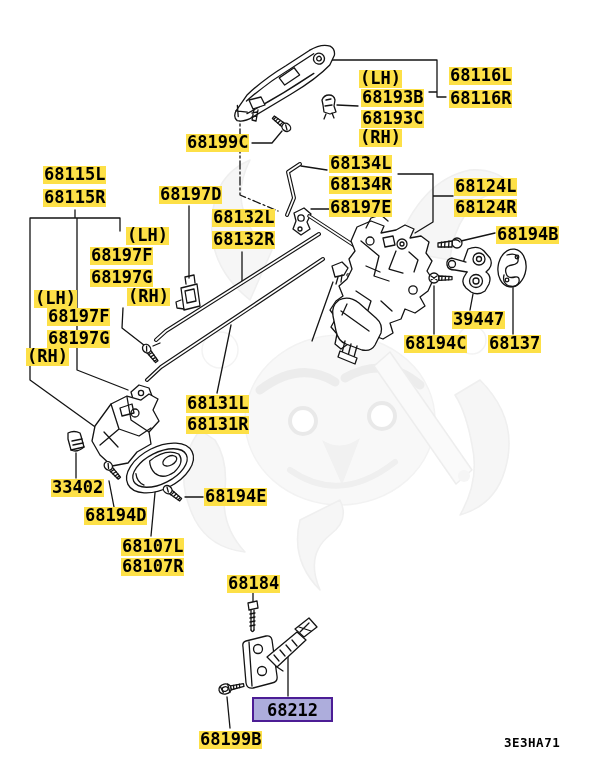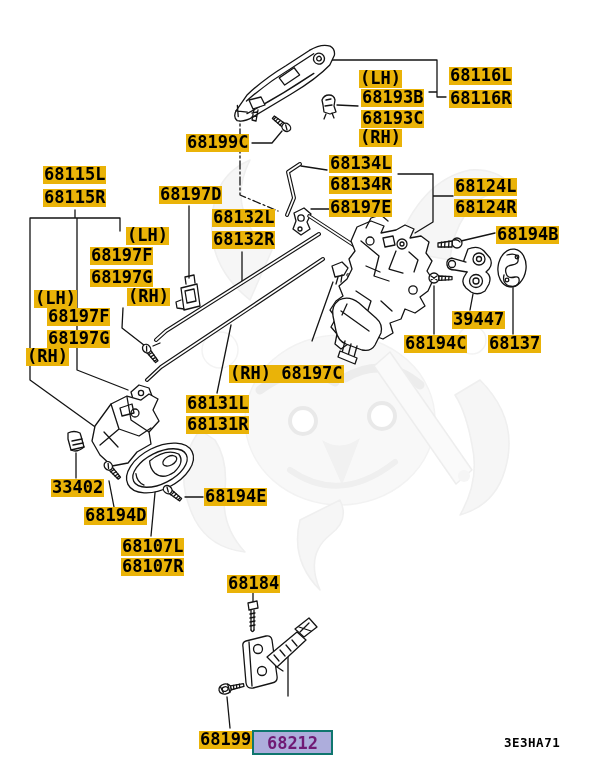"(LH)" .lbl { background: #eab308 -> #fde047 }
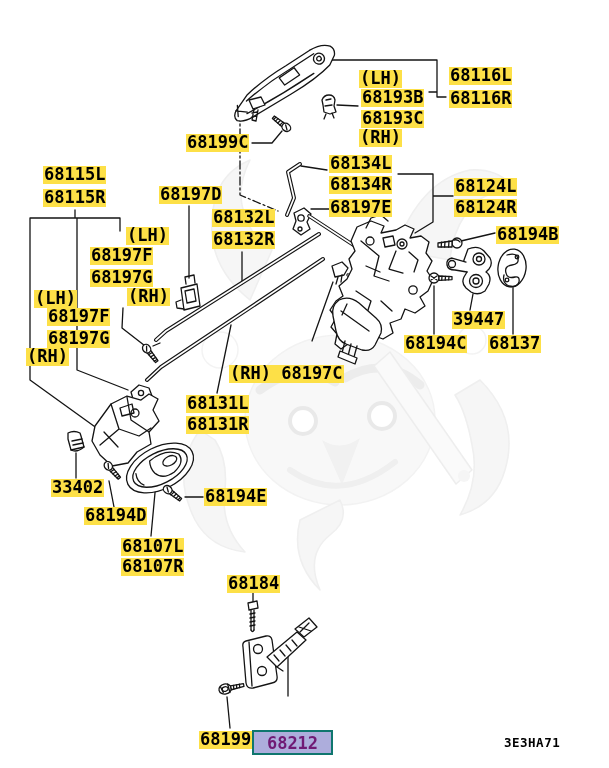"(RH) 68197C" div.lbl { html: <div>(RH) 68197C</div> -> none }
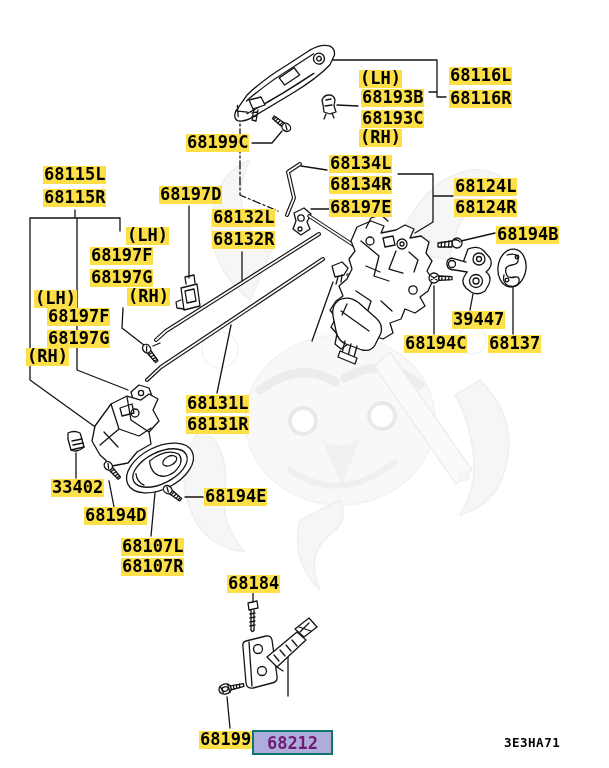"68212" .hl-box { border: 2px solid #0f766e -> 2px solid #4c1d95; color: #701a75 -> #000000; margin-top: 33px -> none }
